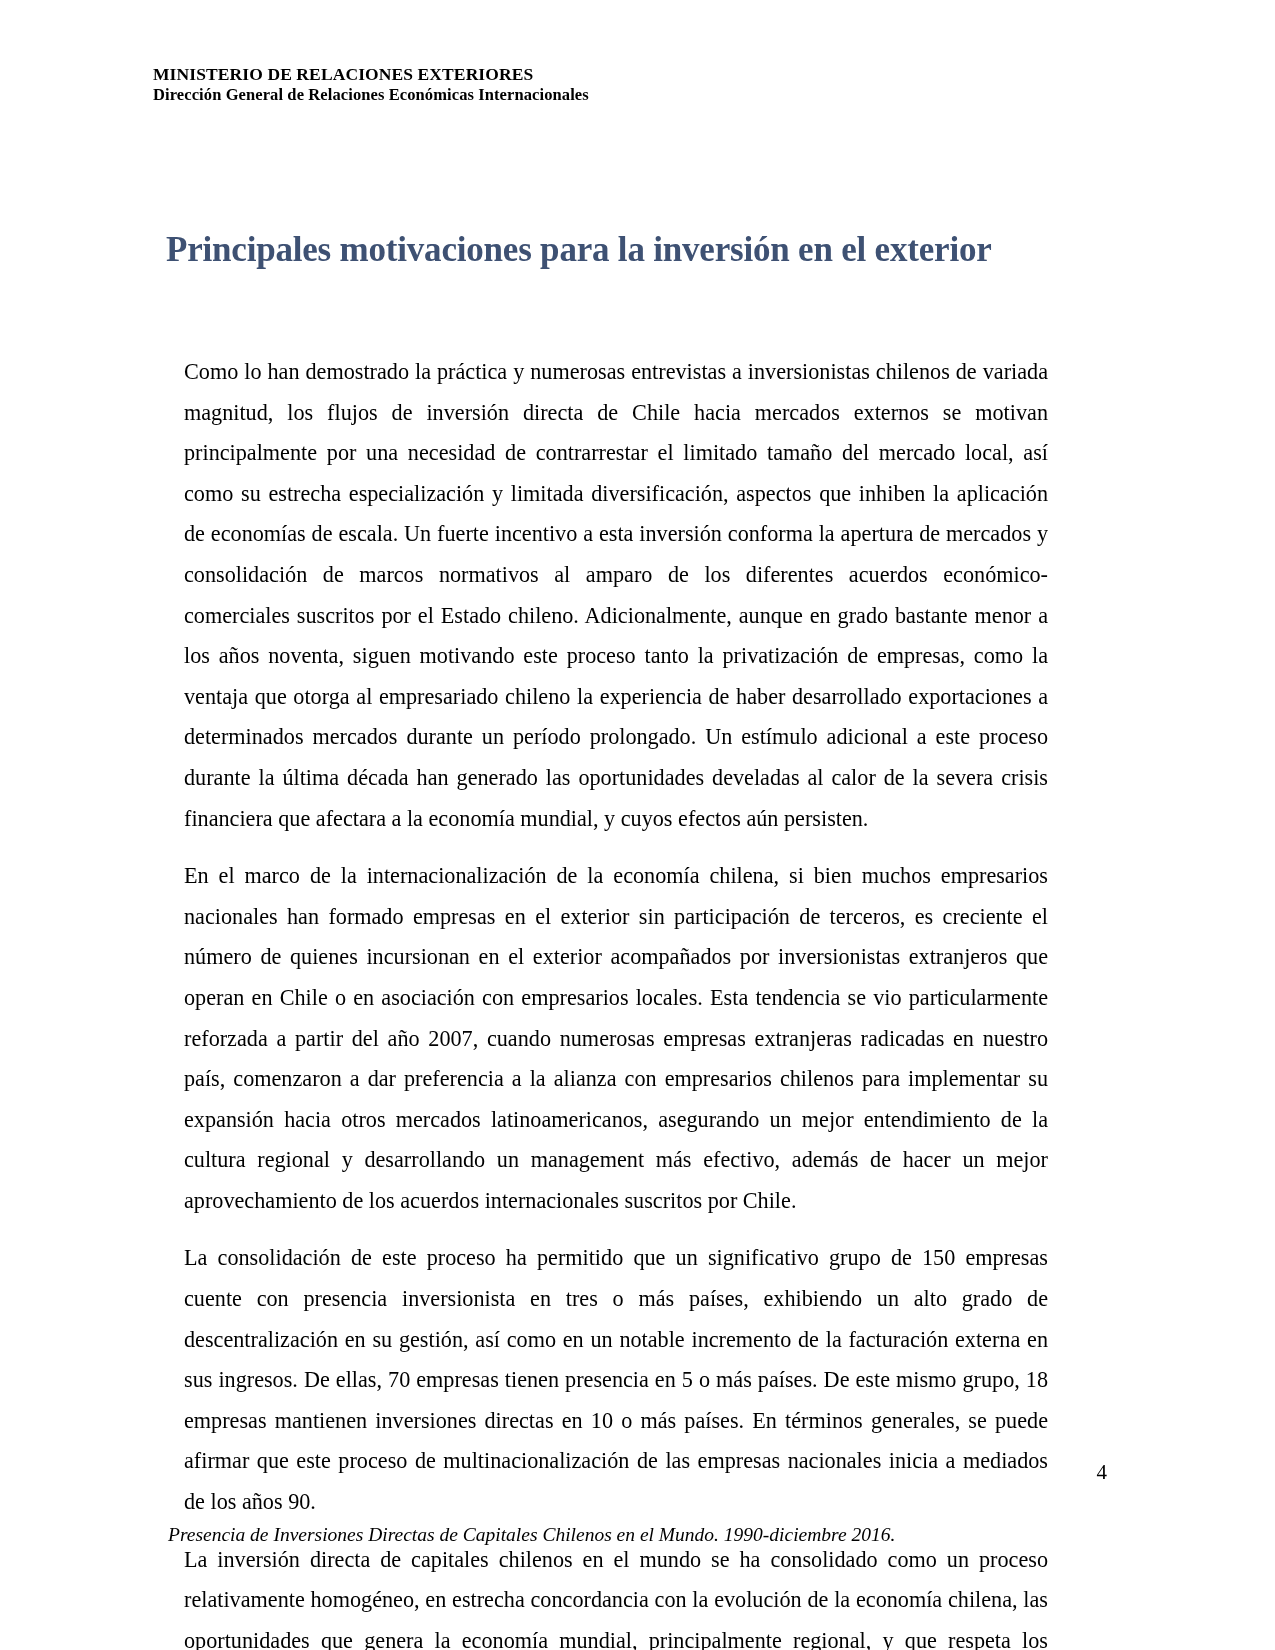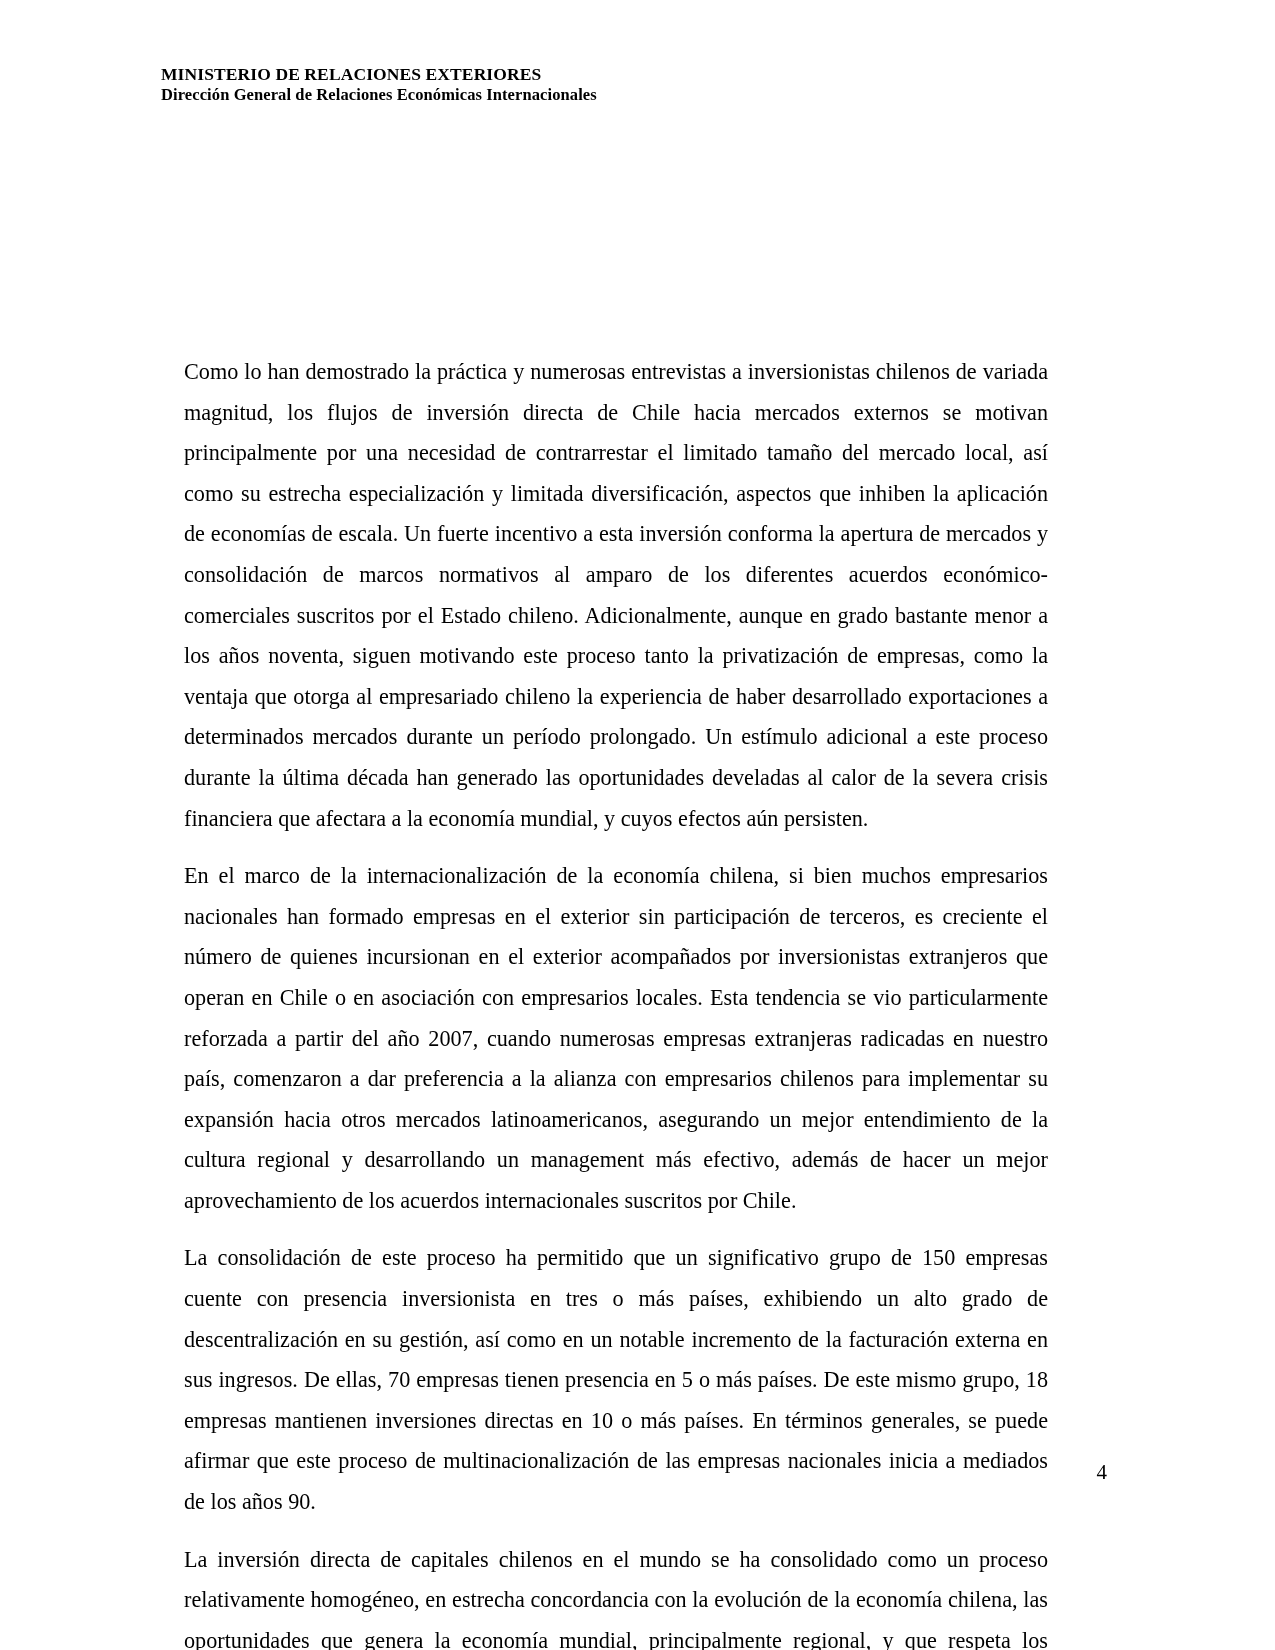"MINISTERIO DE RELACIONES EXTERIORES" .letterhead { left: 161px -> 153px }
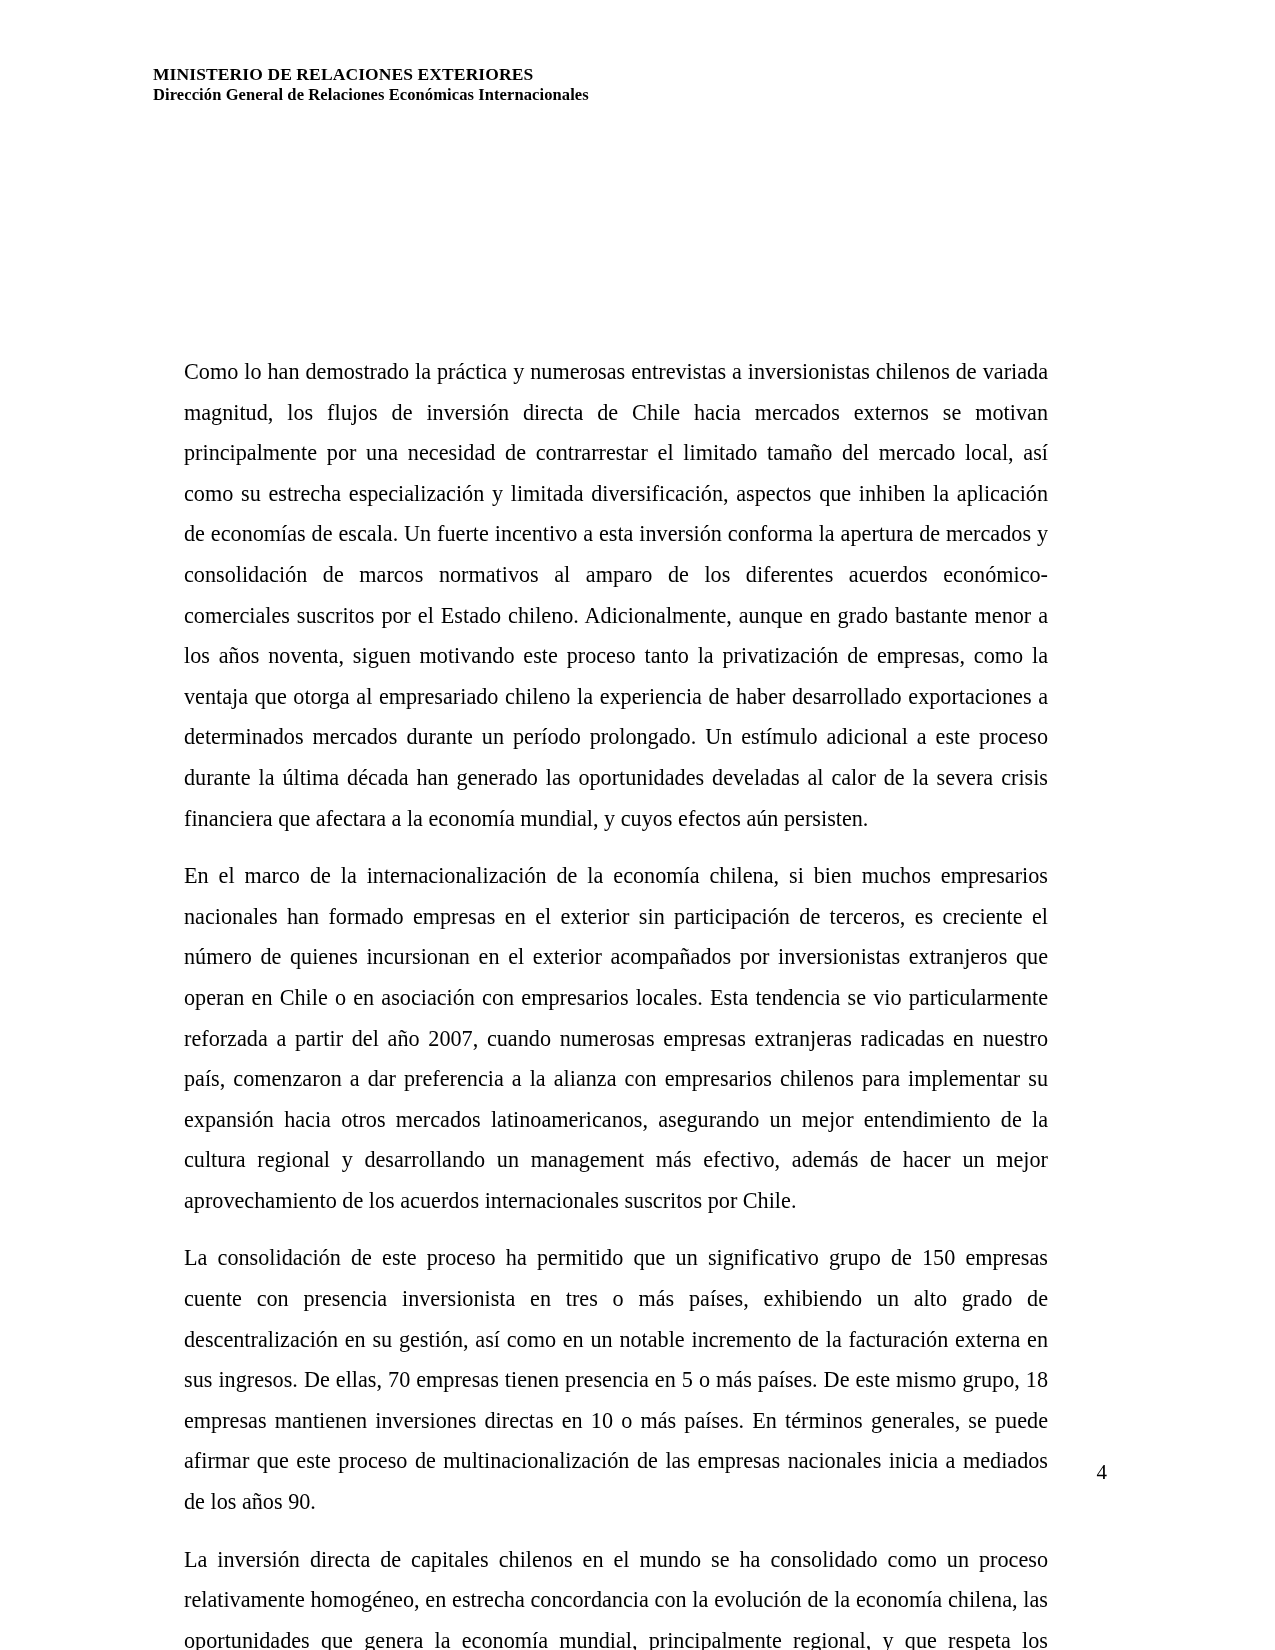"Principales motivaciones para la" h1.doc-title { html: none -> <h1>Principales motivaciones para la inversión en el exterior</h1> }
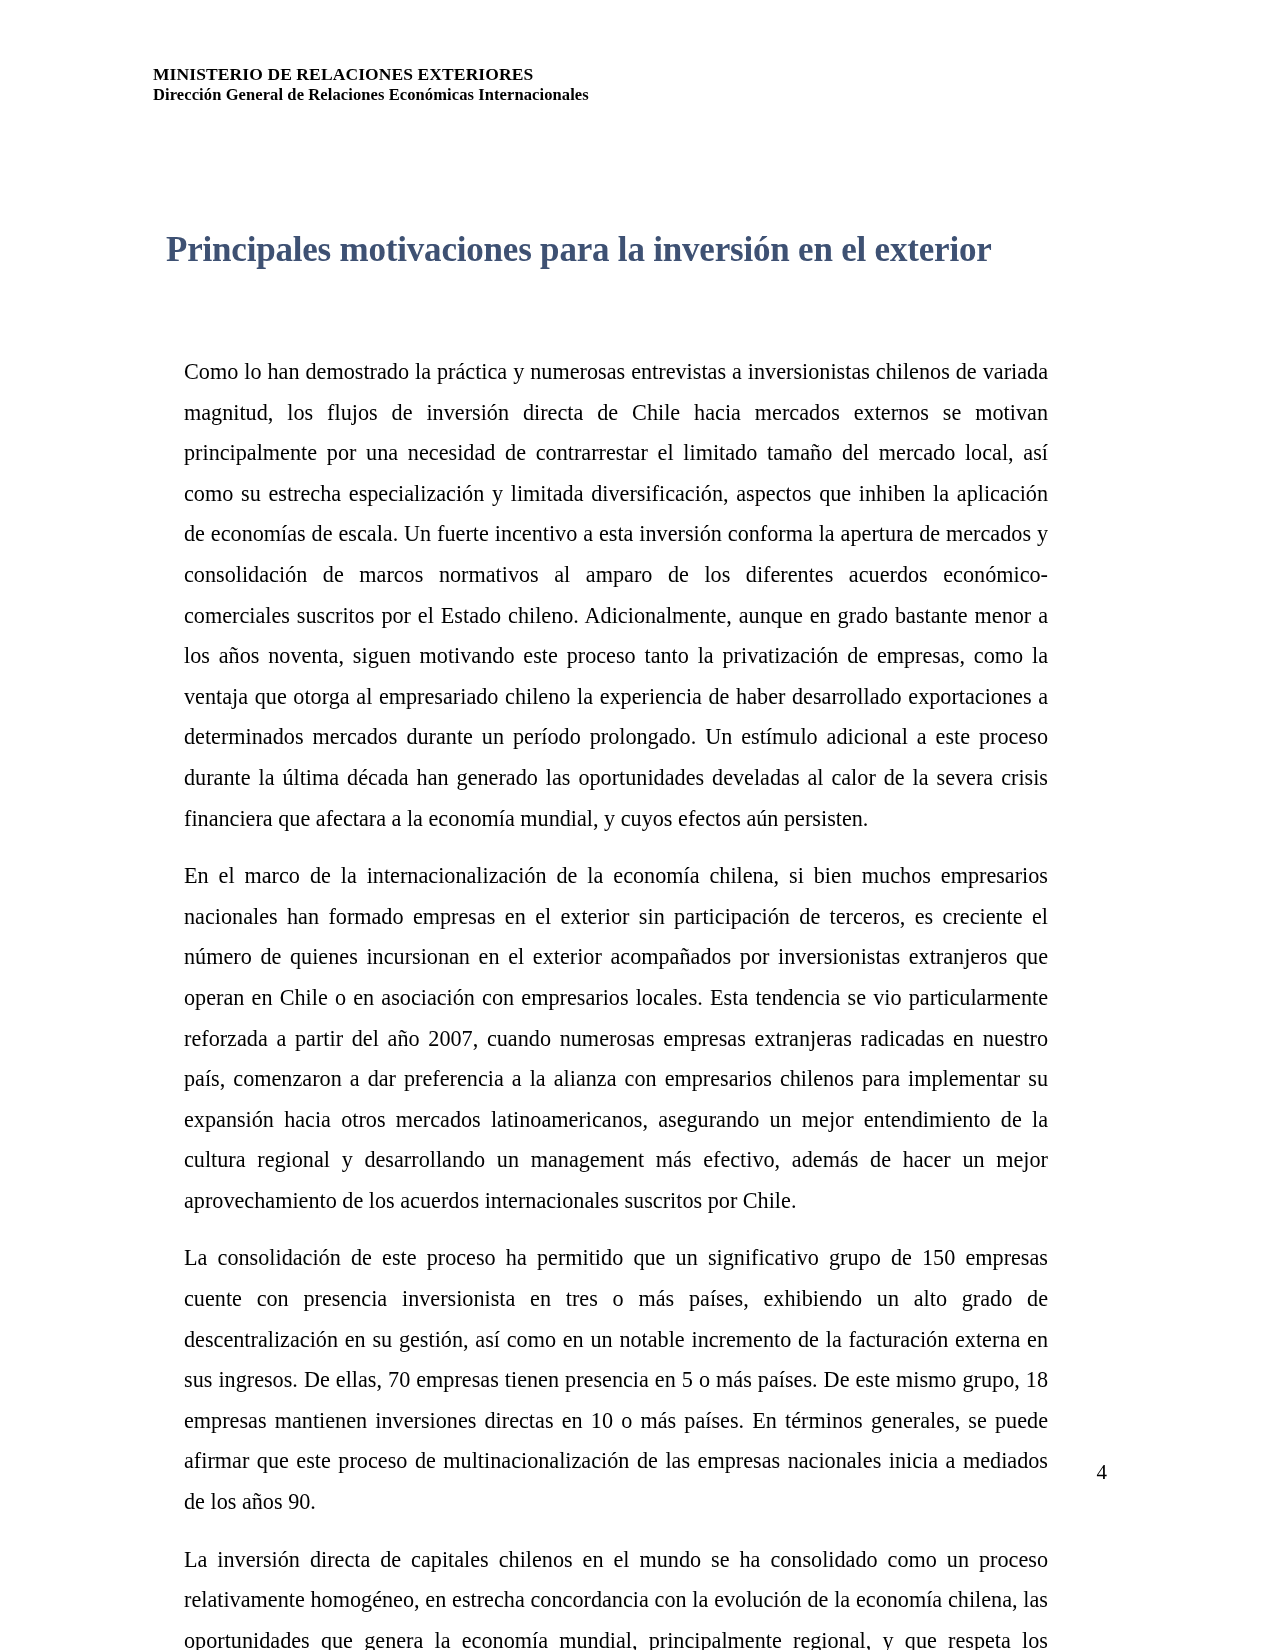"Presencia de Inversiones Directas de" div.footer-note { html: none -> <div>Presencia de Inversiones Directas de Capitales Chilenos en el Mundo. 1990-diciembre 2016.</div> }
